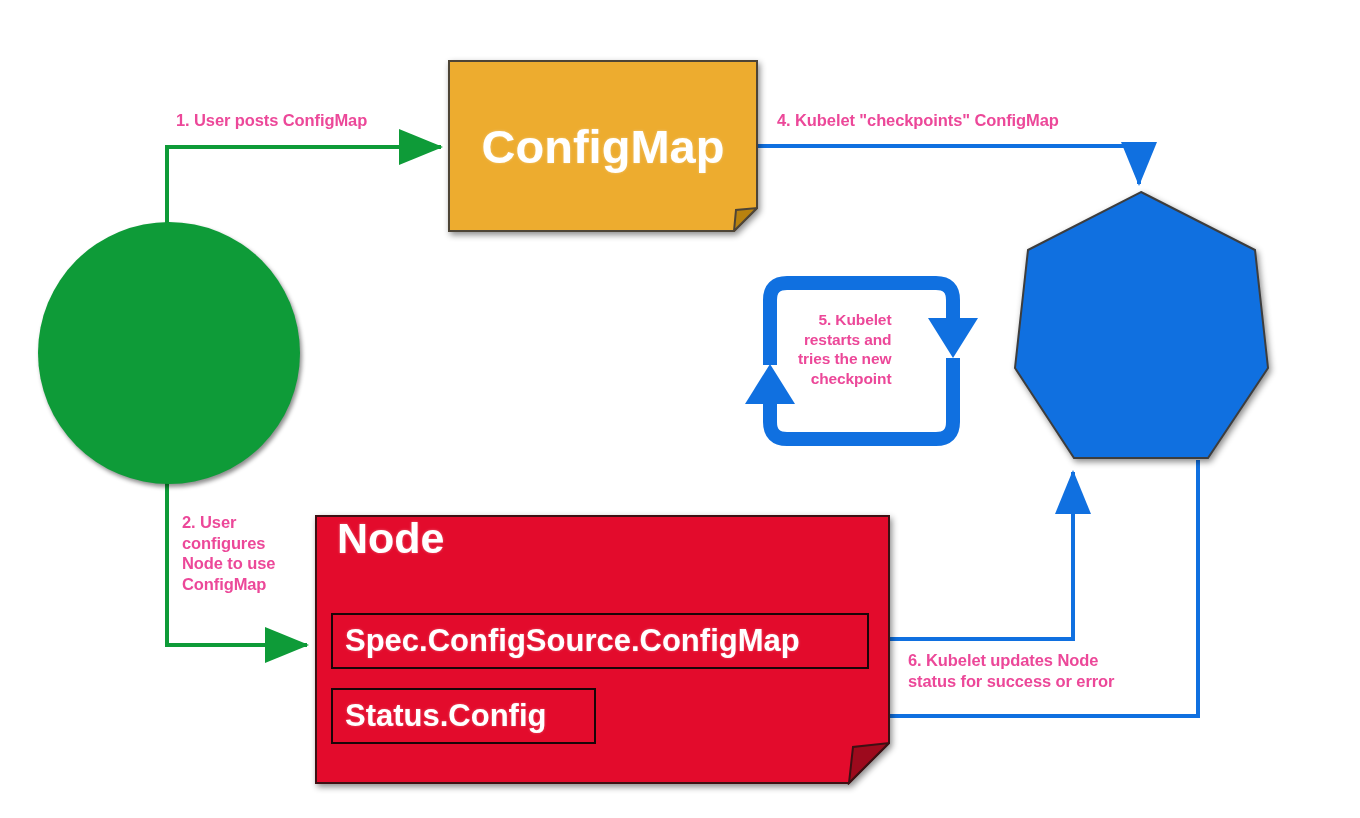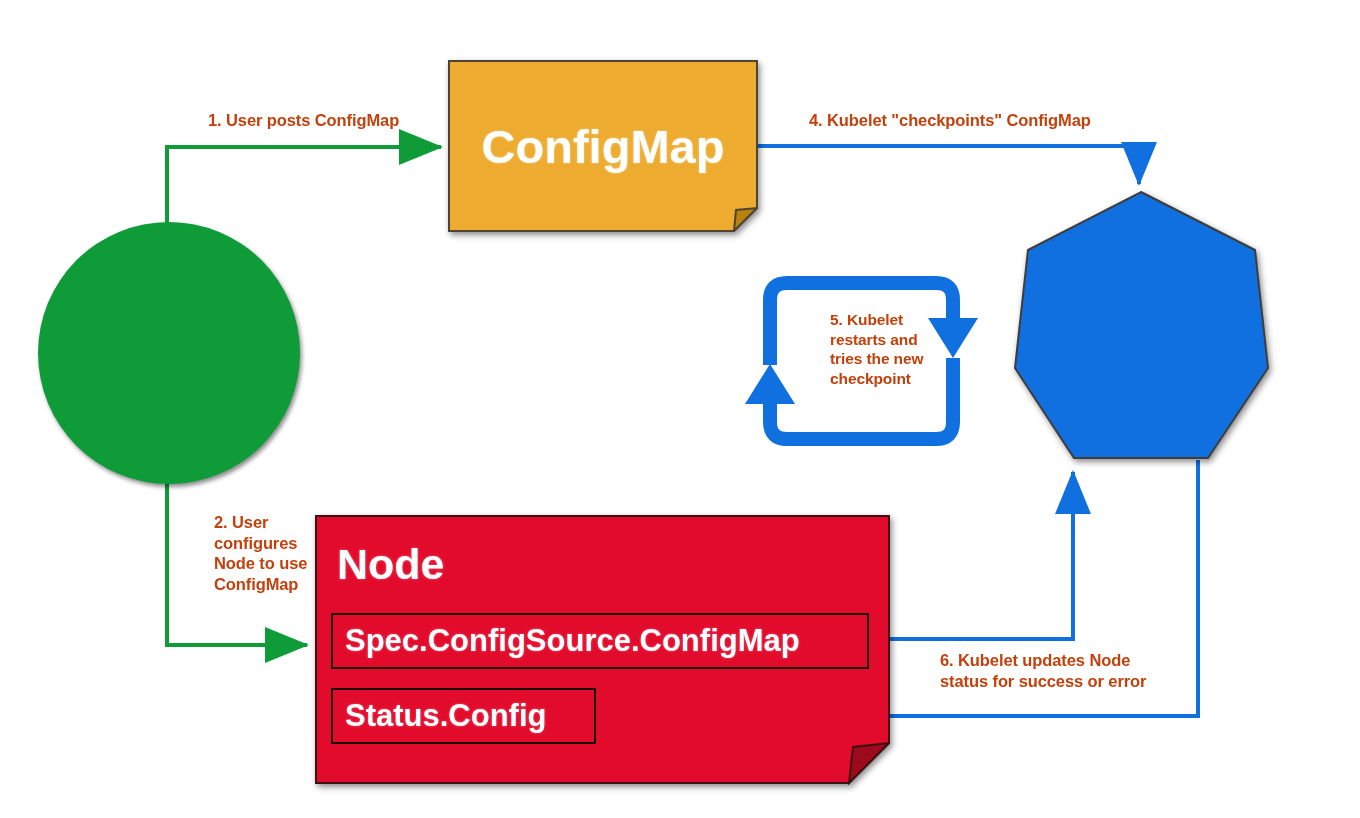"1. User posts ConfigMap" .step-label { color: #c2410c -> #ec4899; margin-left: 32px -> none }
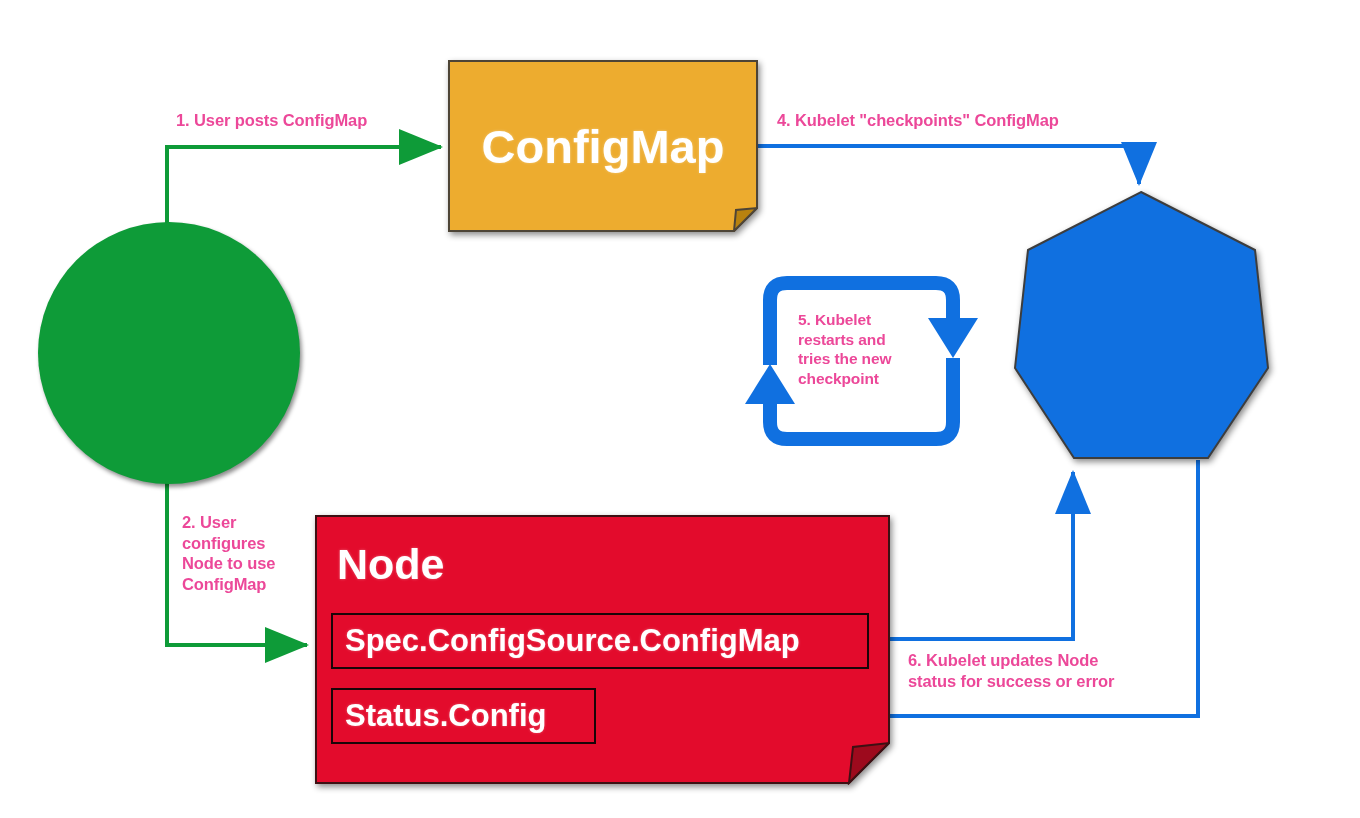"5. Kubelet" #step5 { text-align: none -> right }
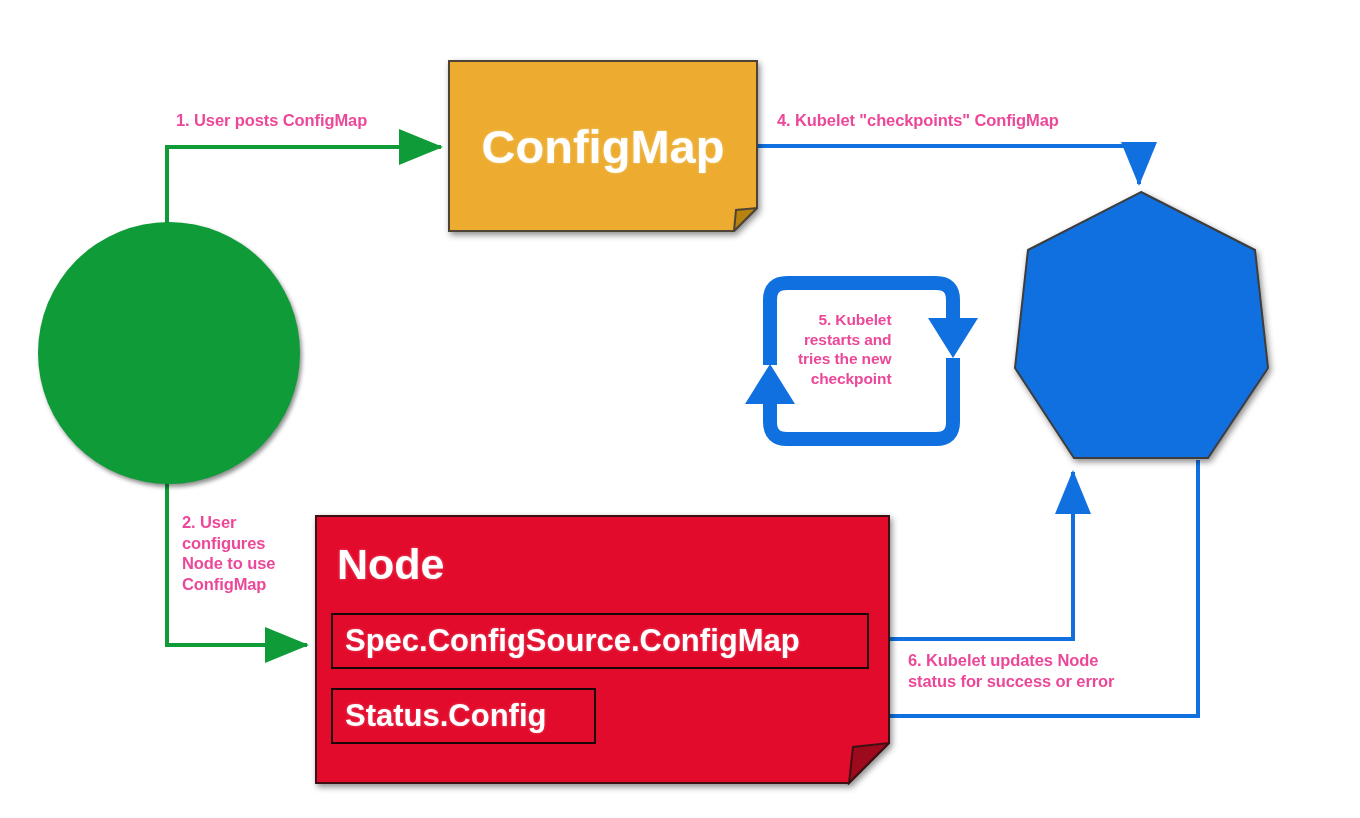"Node" #node-text { top: 540px -> 514px }
